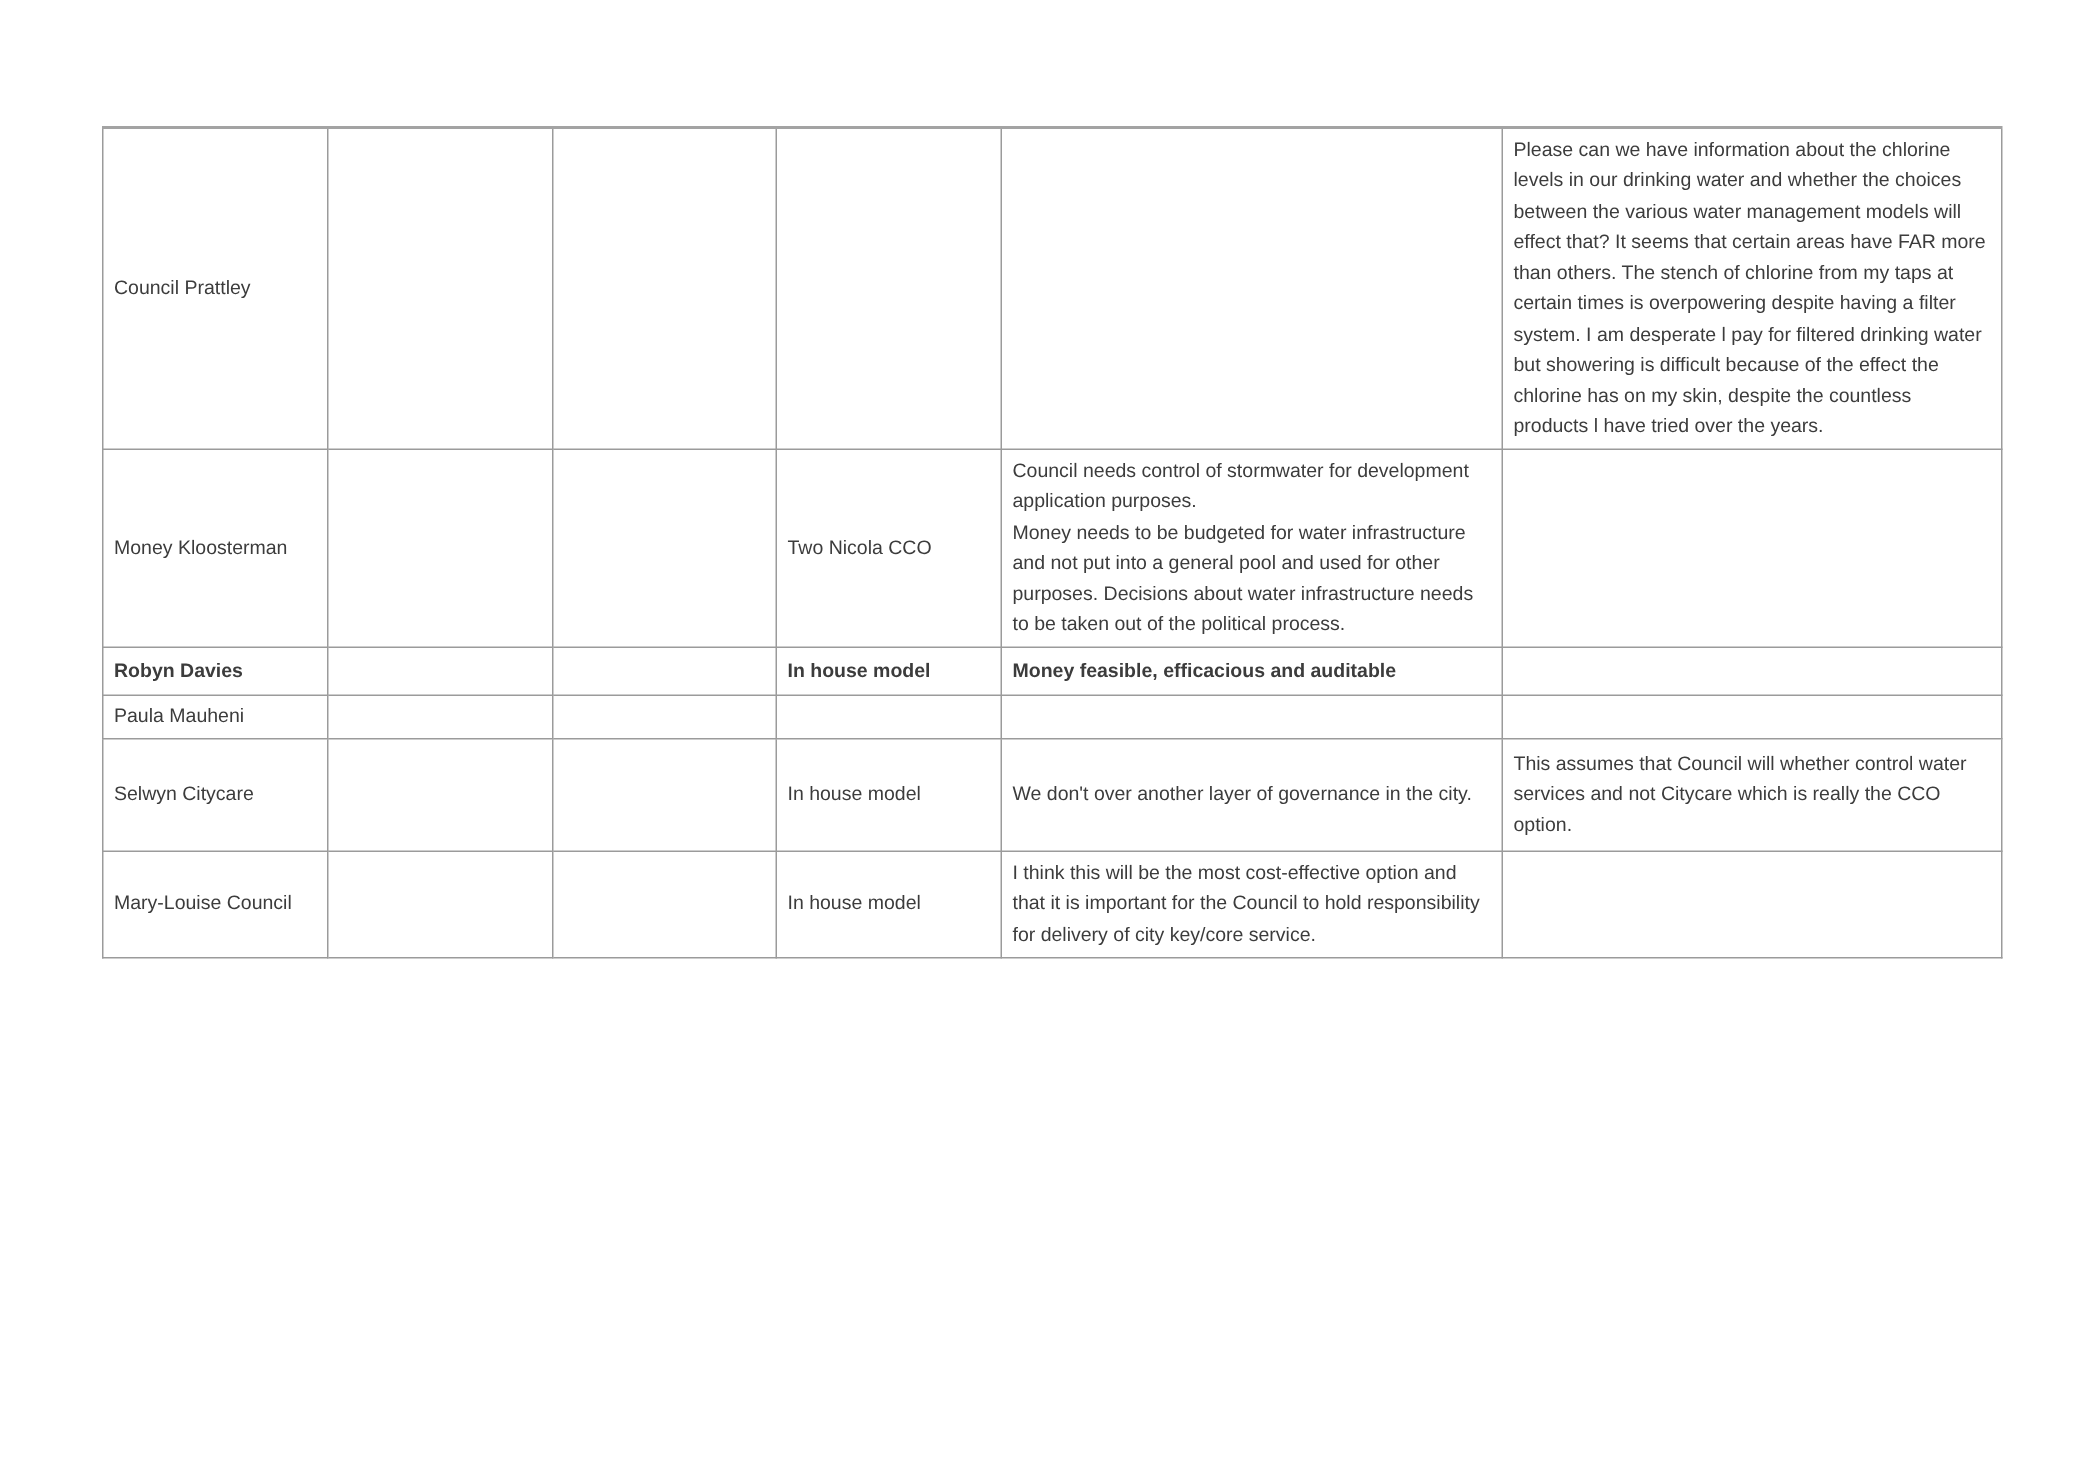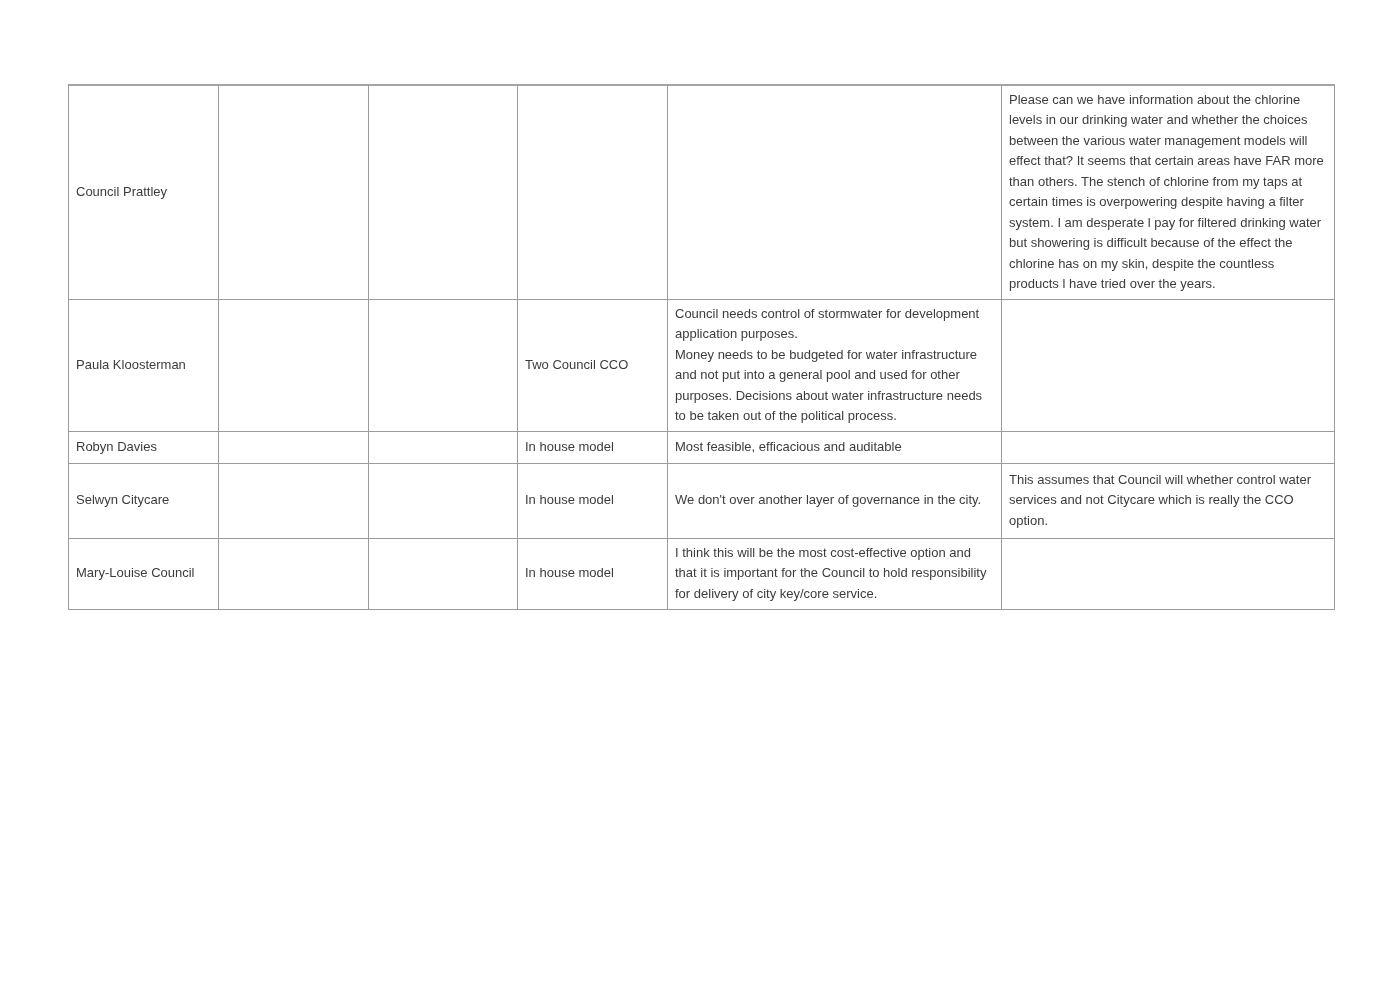"Paula Kloosterman" td { text: Paula -> Money }
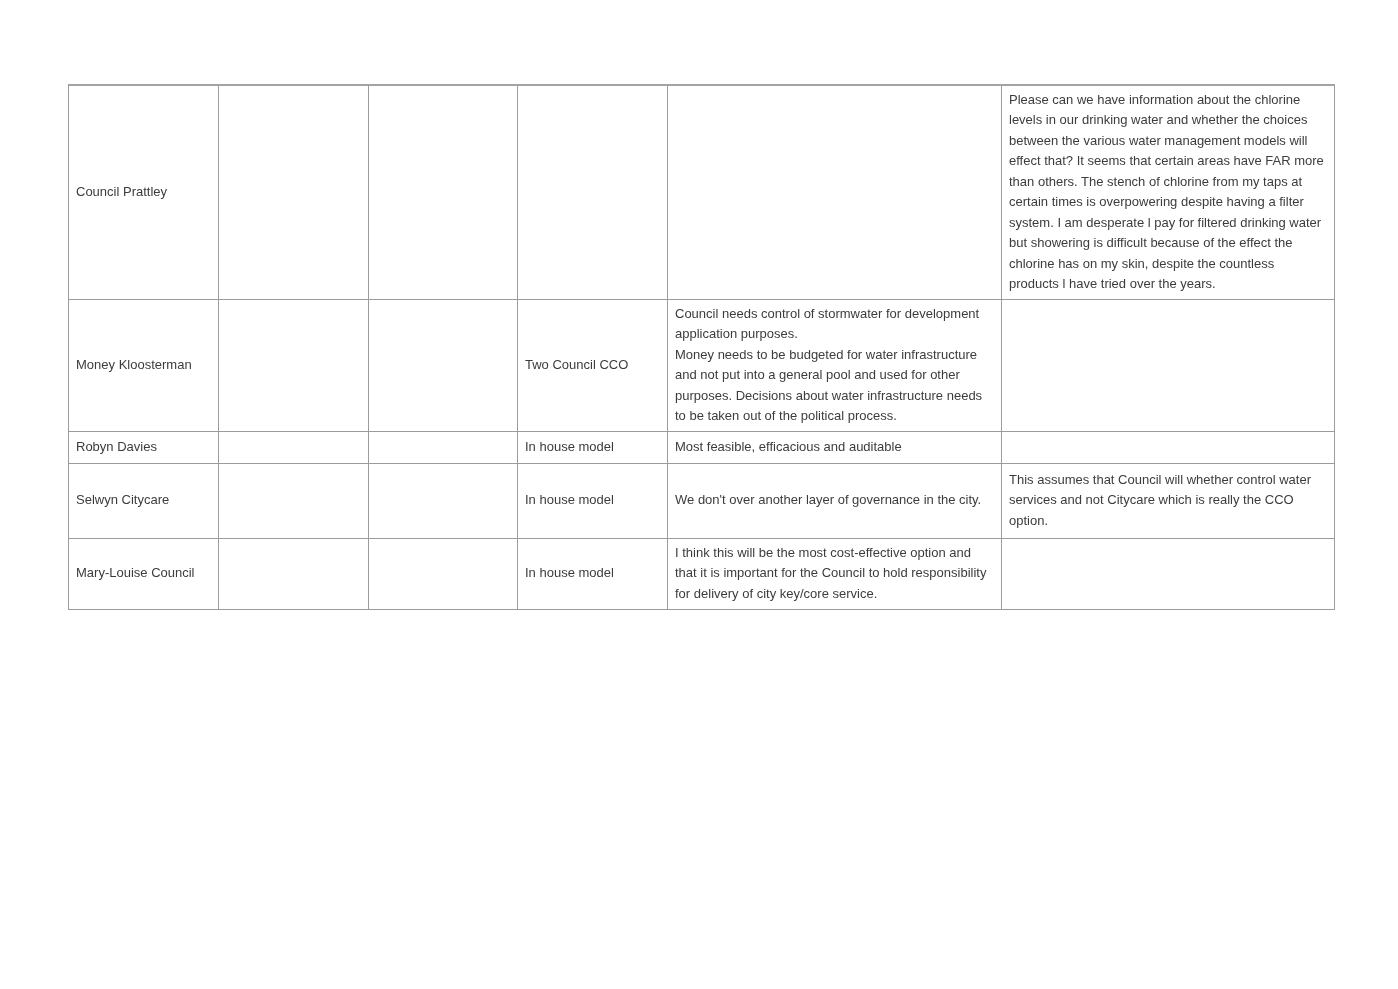"Two Council CCO" td { text: Council -> Nicola }
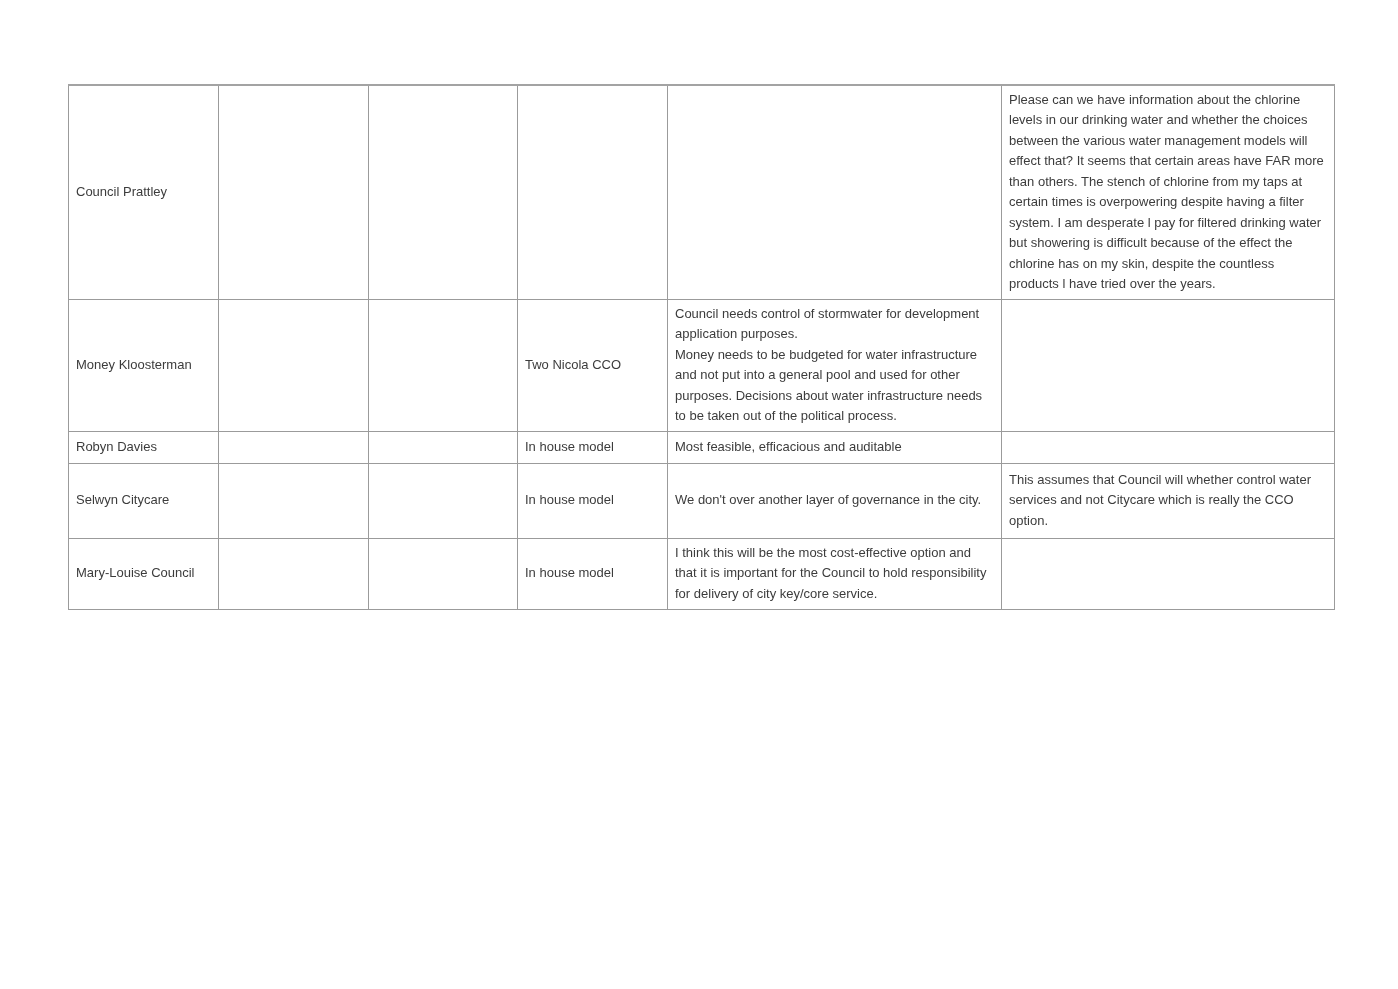"Robyn Davies" tr.row-2 { font-weight: none -> bold }
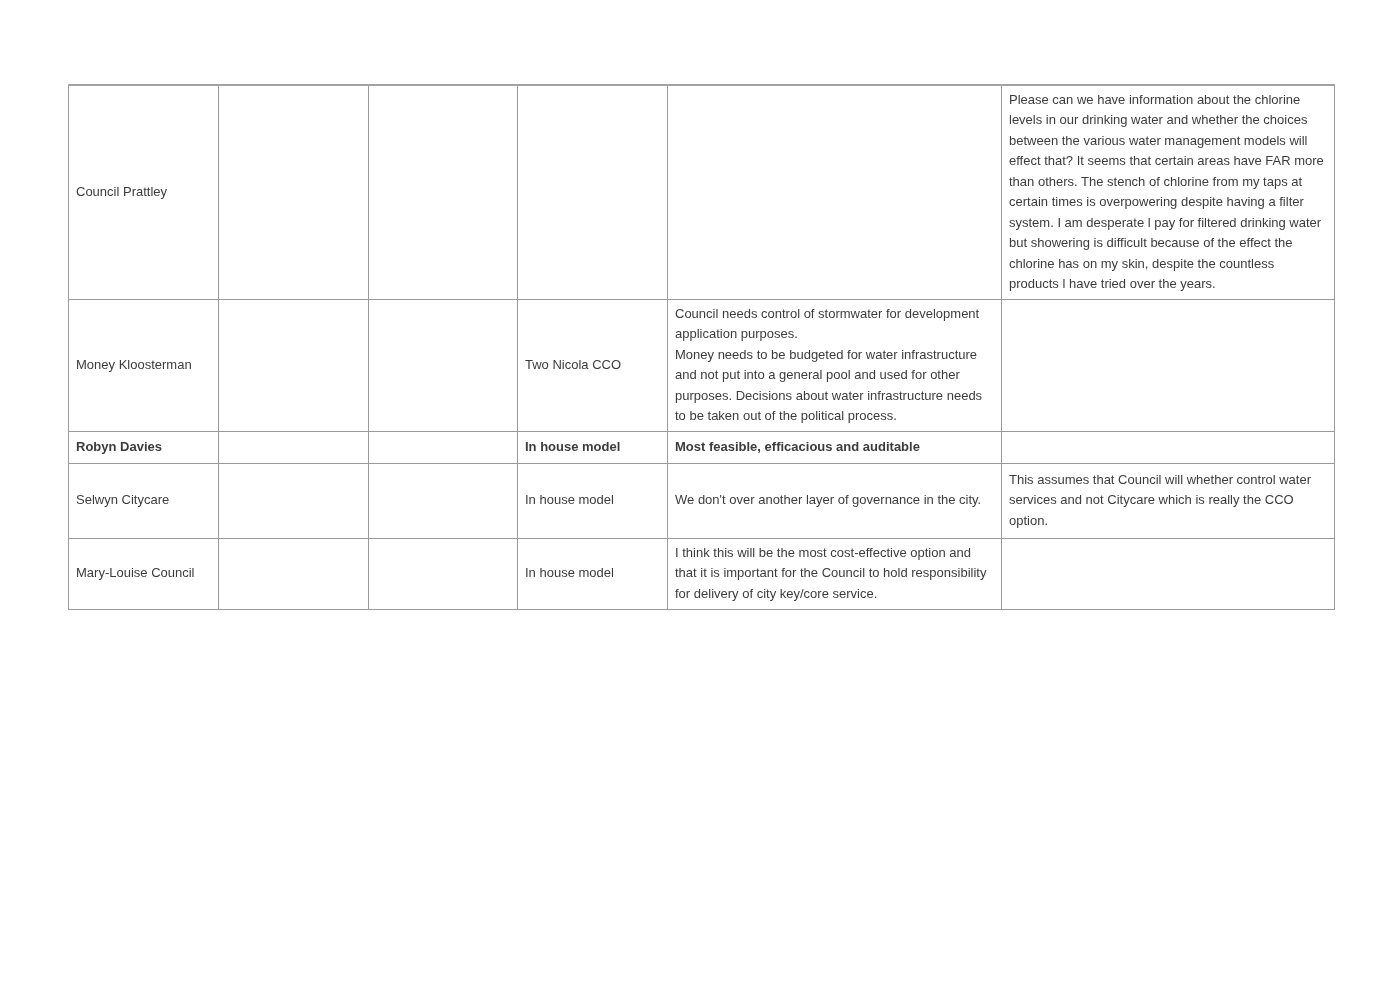"Most feasible, efficacious and auditable" td { text: Most -> Money }
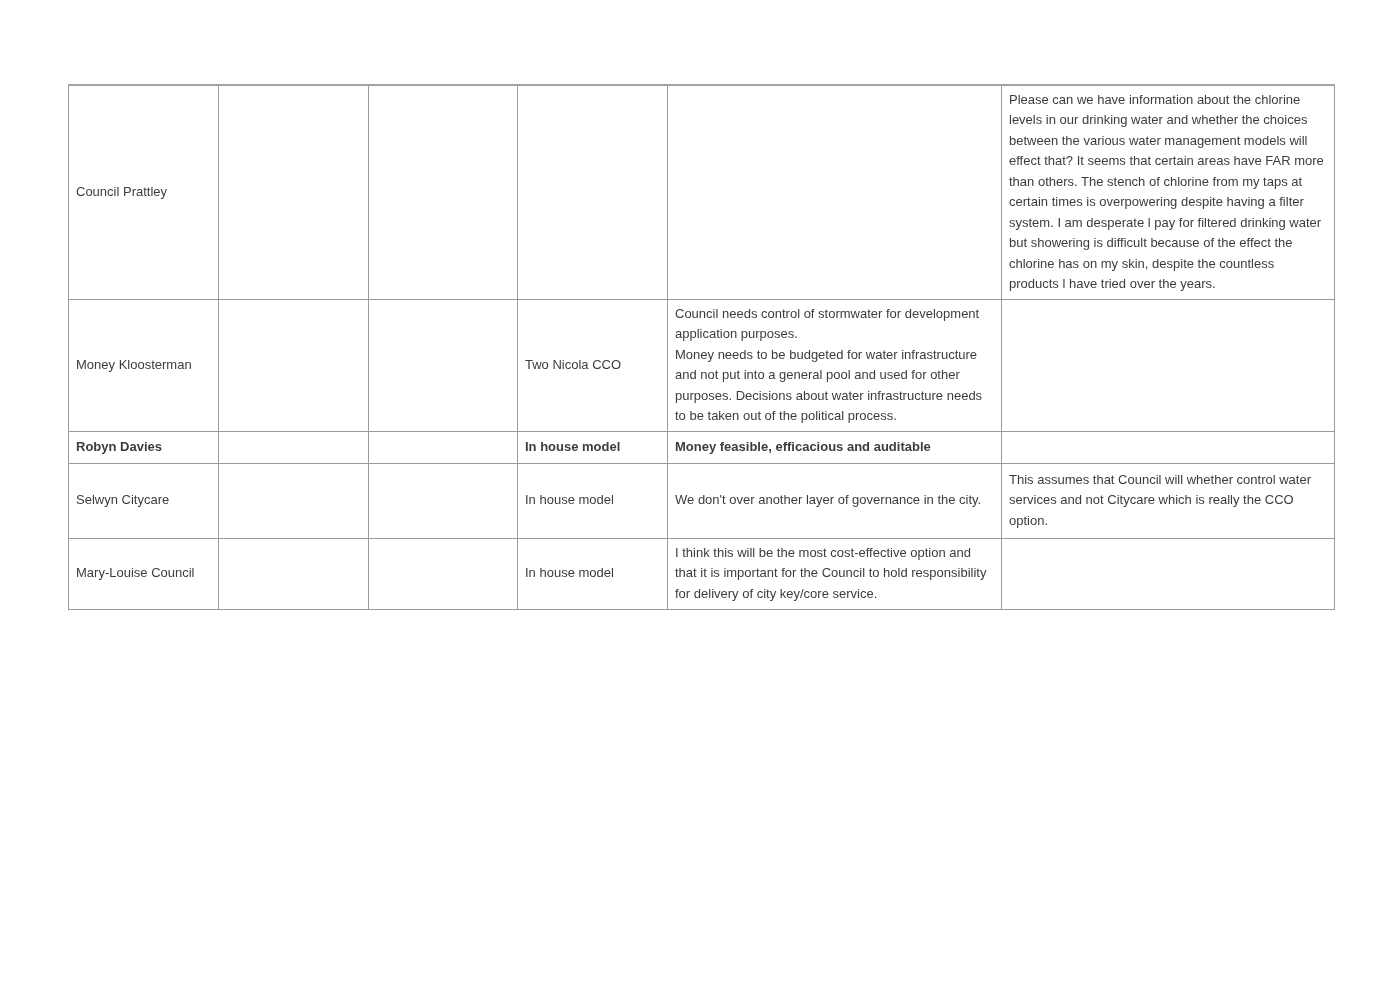"Paula Mauheni" tr.row-3 { html: none -> <tr> <td>Paula Mauheni</td> <td></td> <td></td> <td></td> <td></td> <td></td> </tr> }
